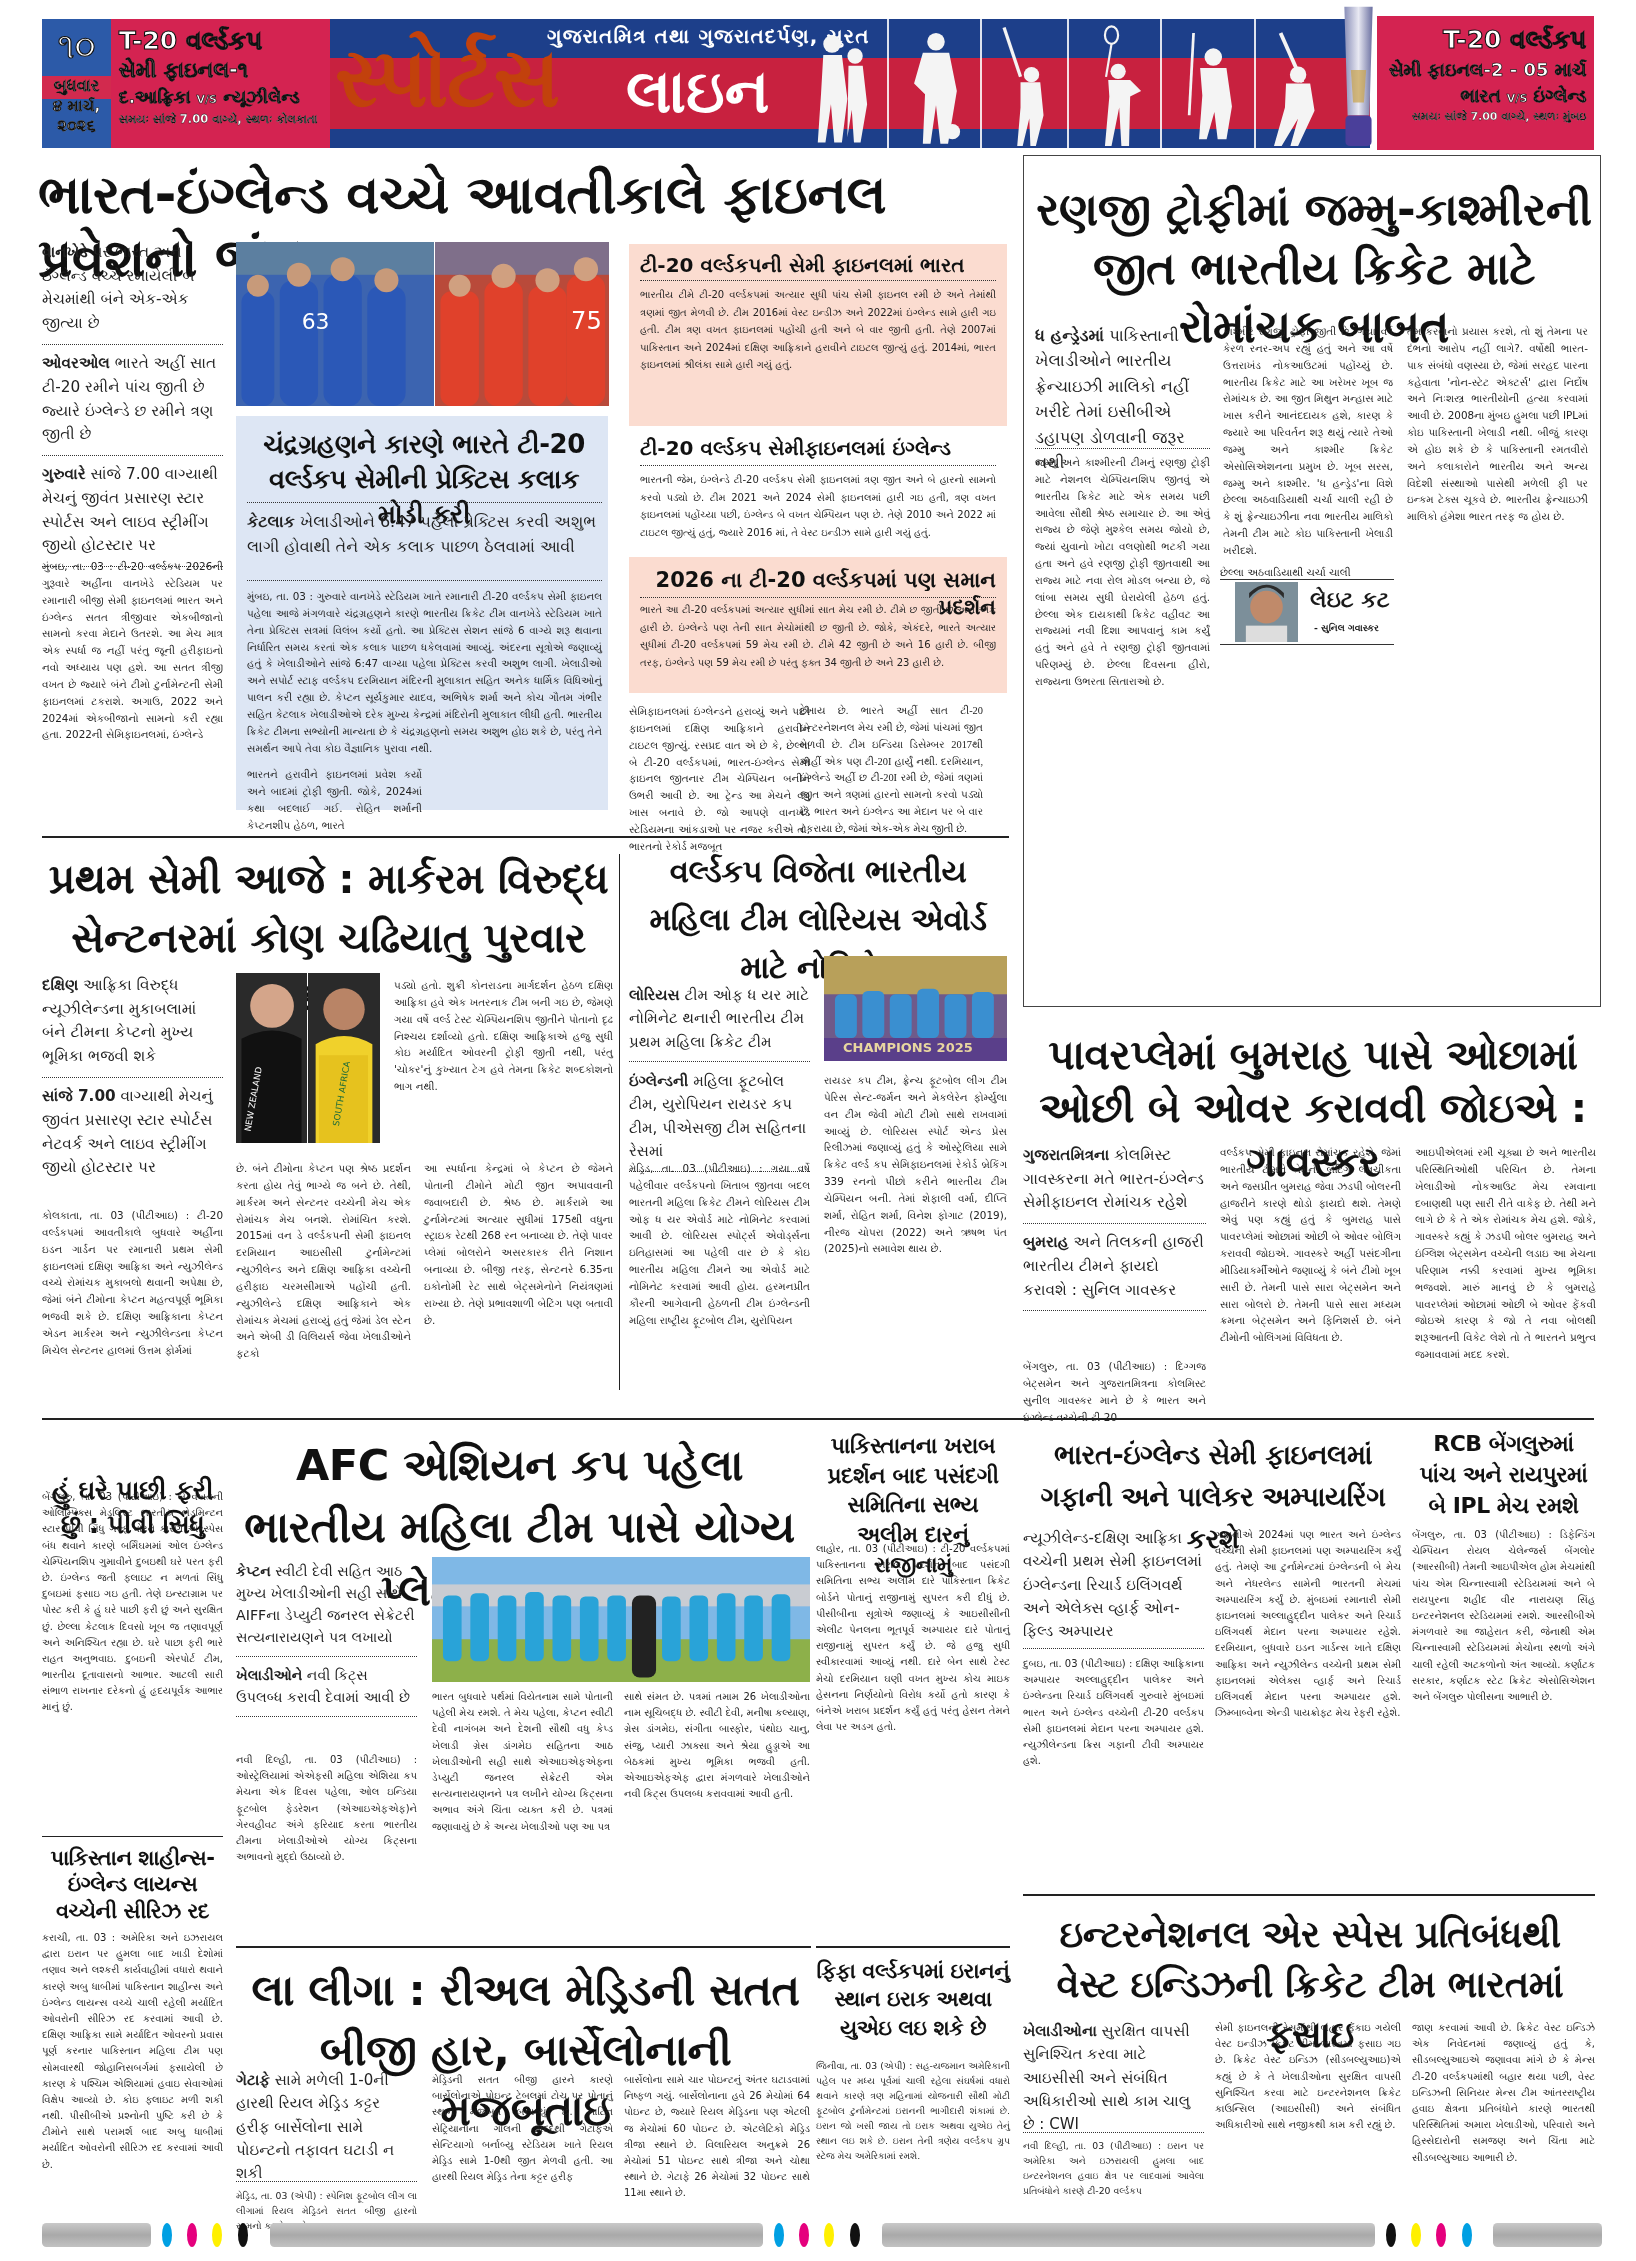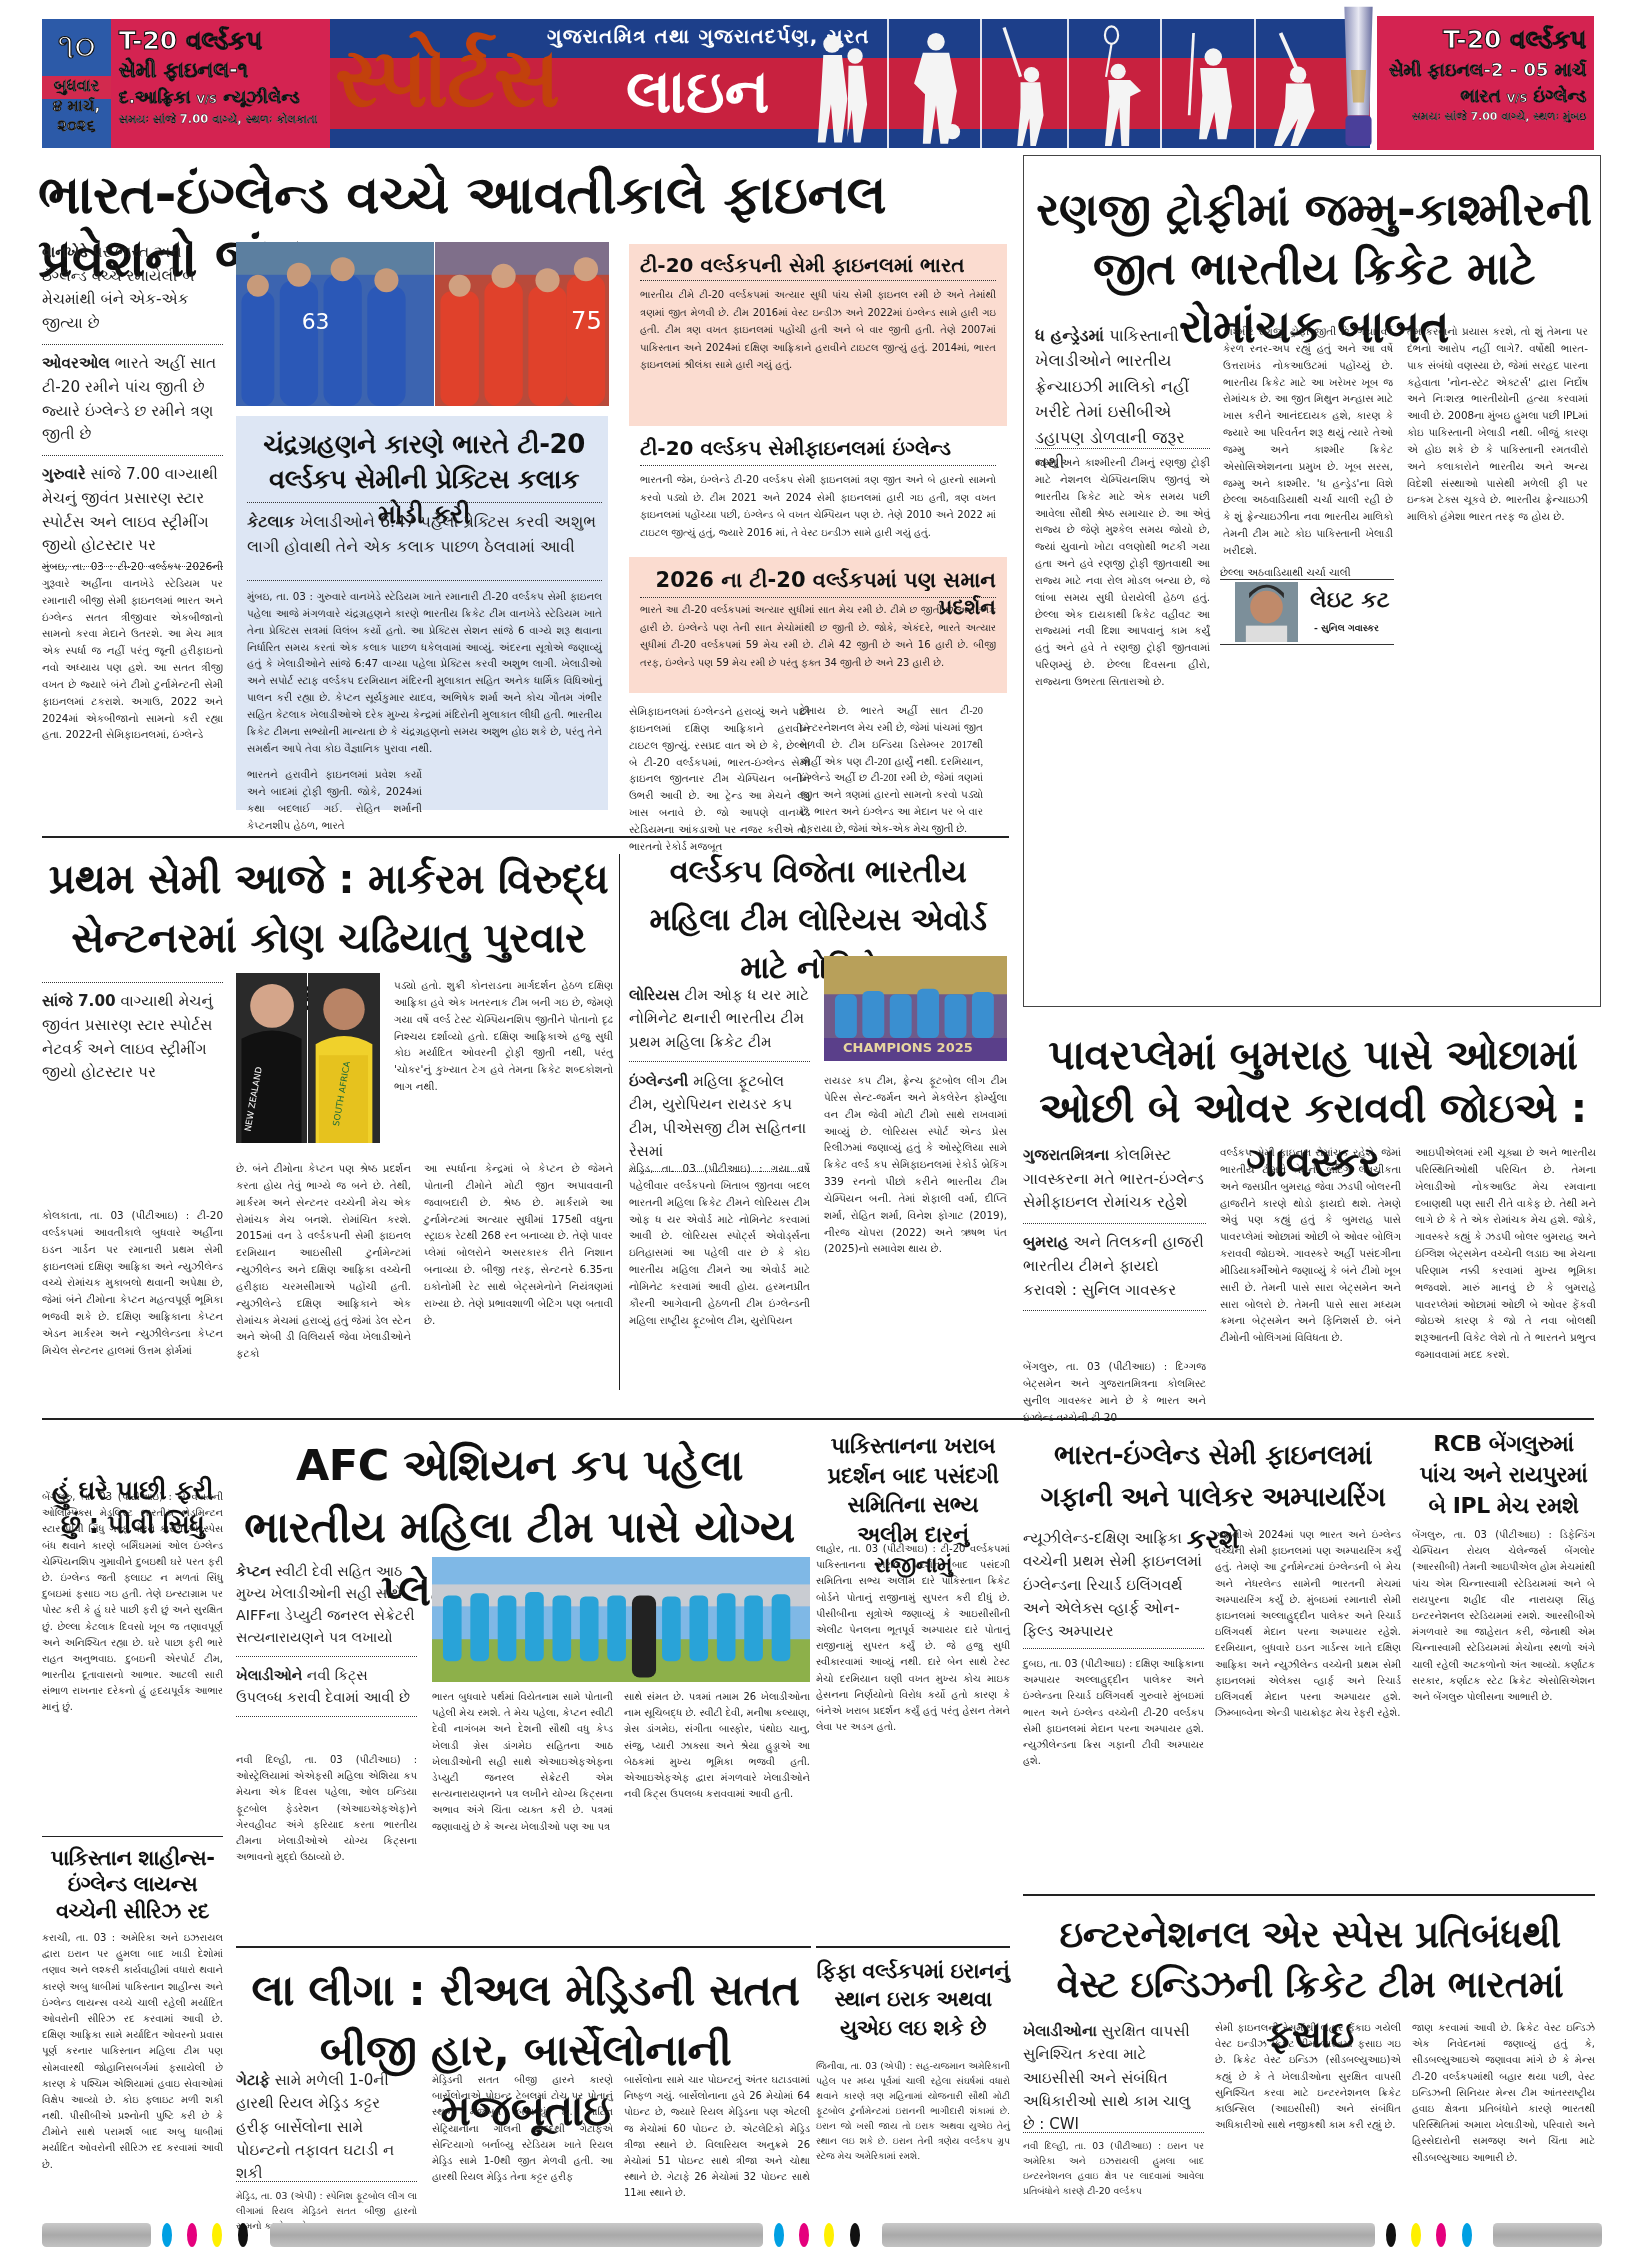"દક્ષિણ આફ્રિકા વિરુદ્ધ ન્યૂઝીલેન્ડના" div.deck { html: none -> <div><b>દક્ષિણ</b><span> આફ્રિકા વિરુદ્ધ ન્યૂઝીલેન્ડના મુકાબલામાં બંને ટીમના કેપ્ટનો મુખ્ય ભૂમિકા ભજવી શકે</span></div> }
